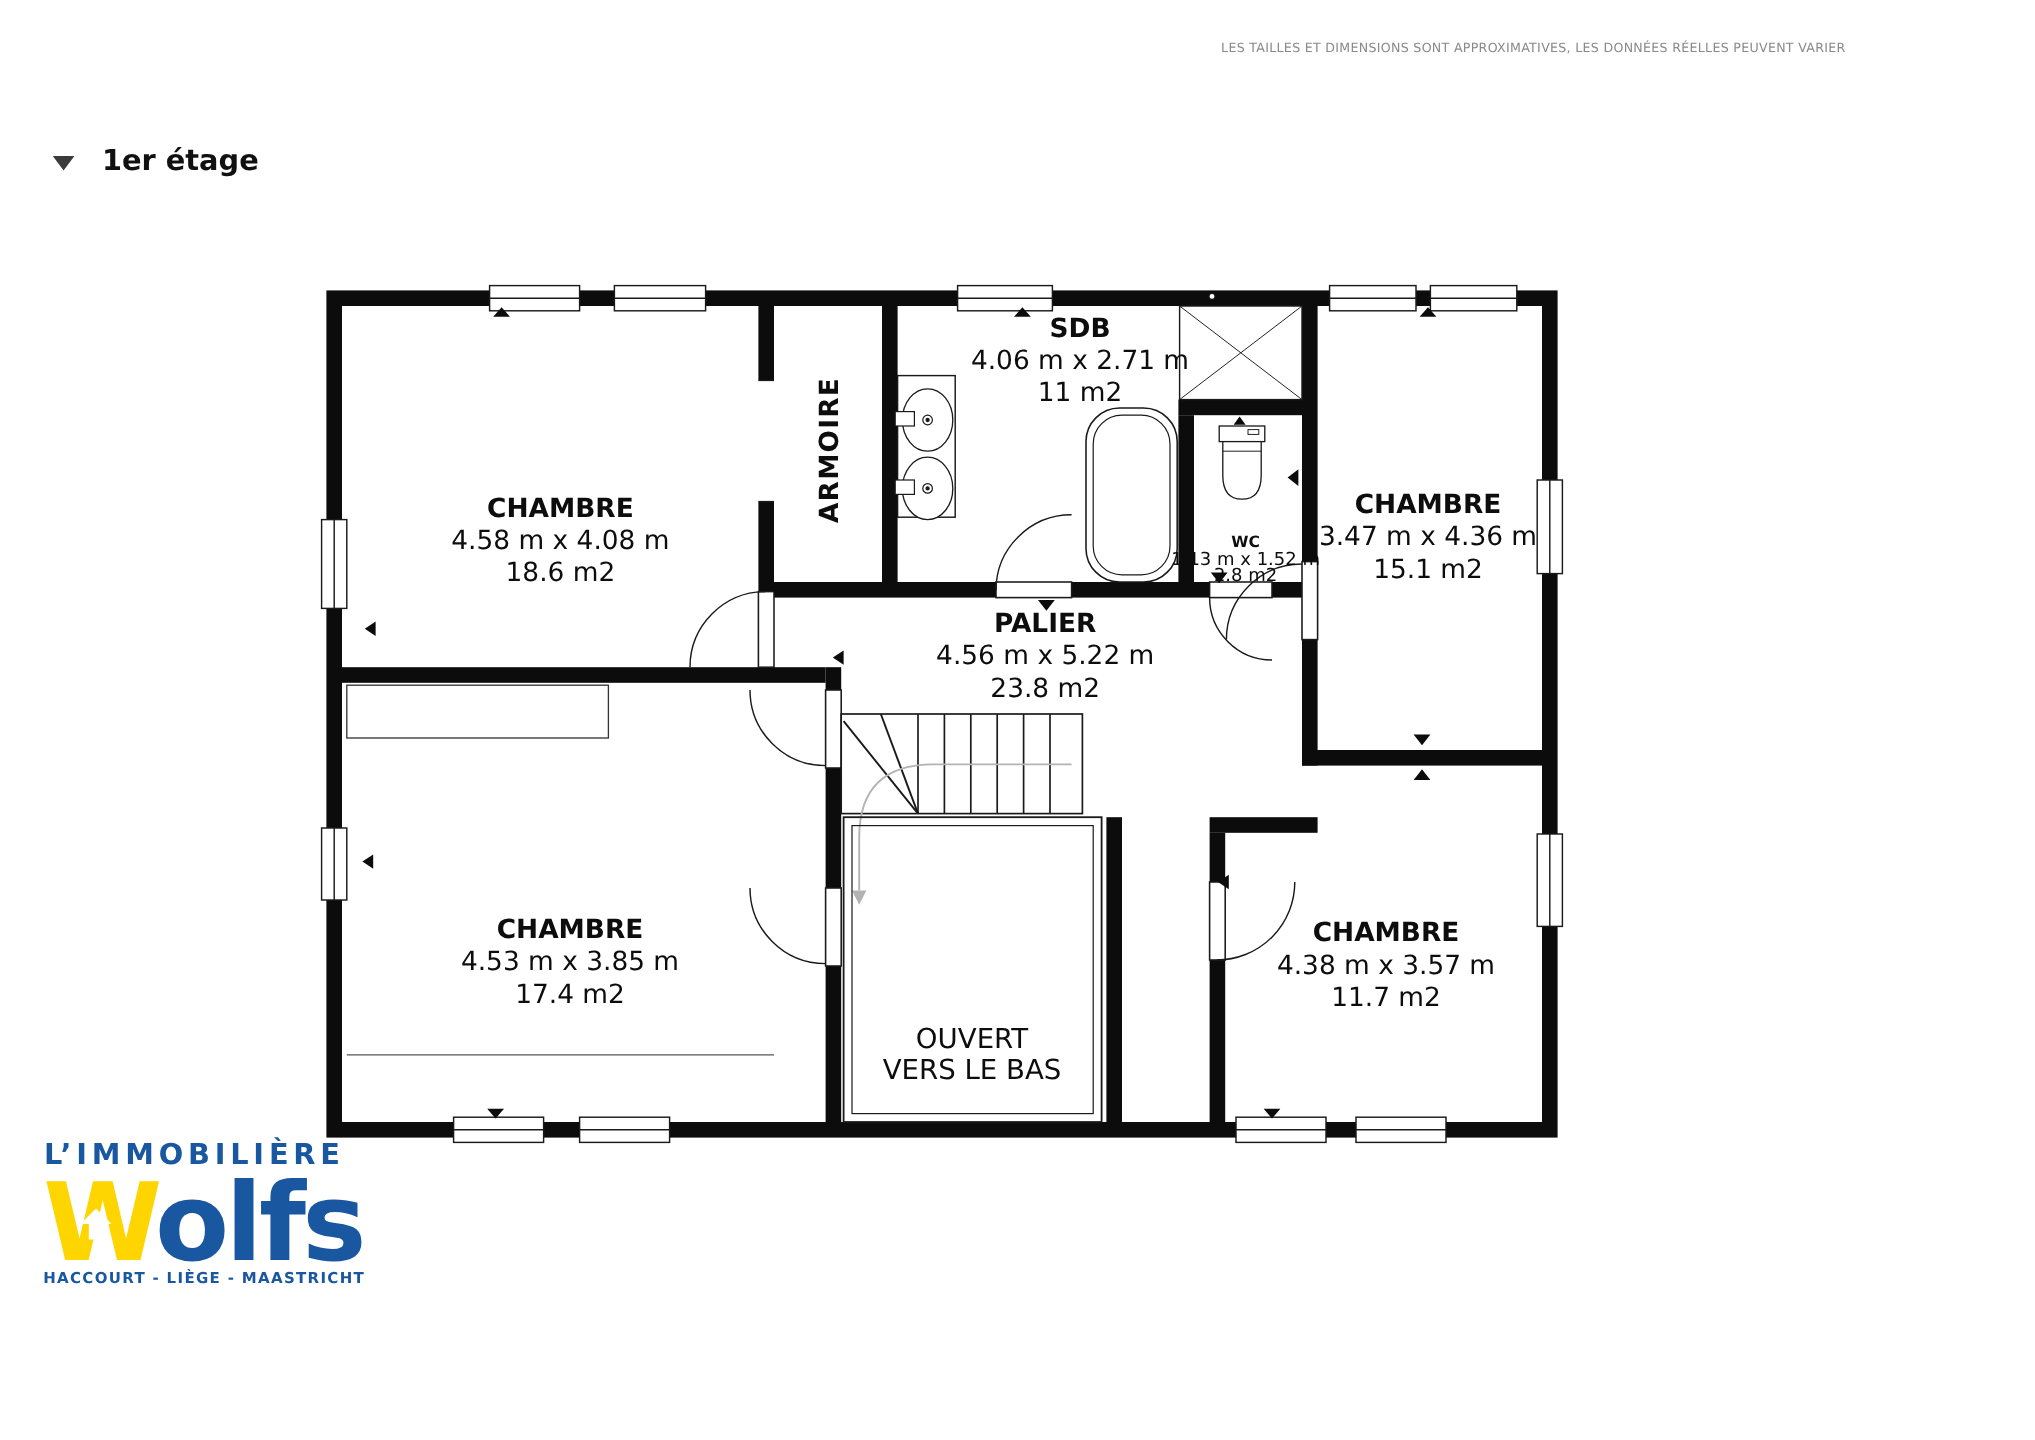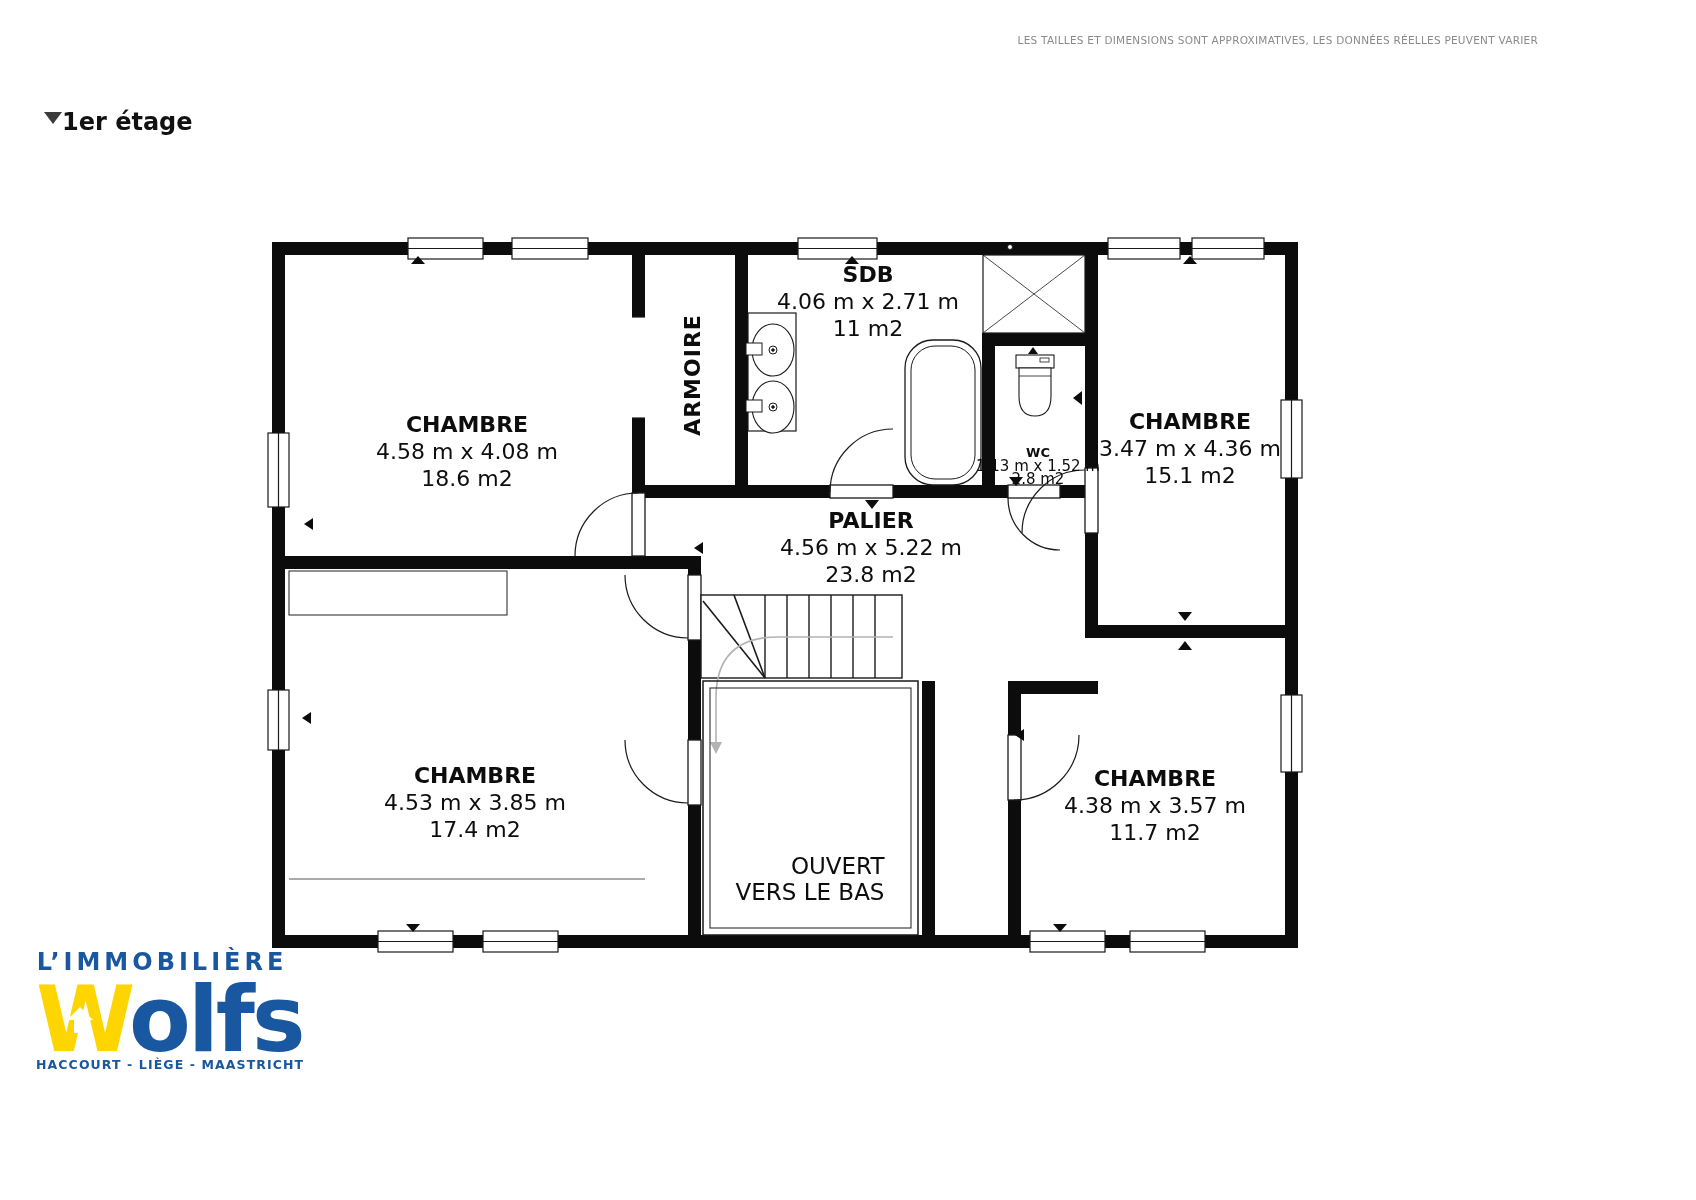"1er étage" .floor-selector { align-items: none -> center; gap: 0 -> 23px; top: 108px -> 120px }
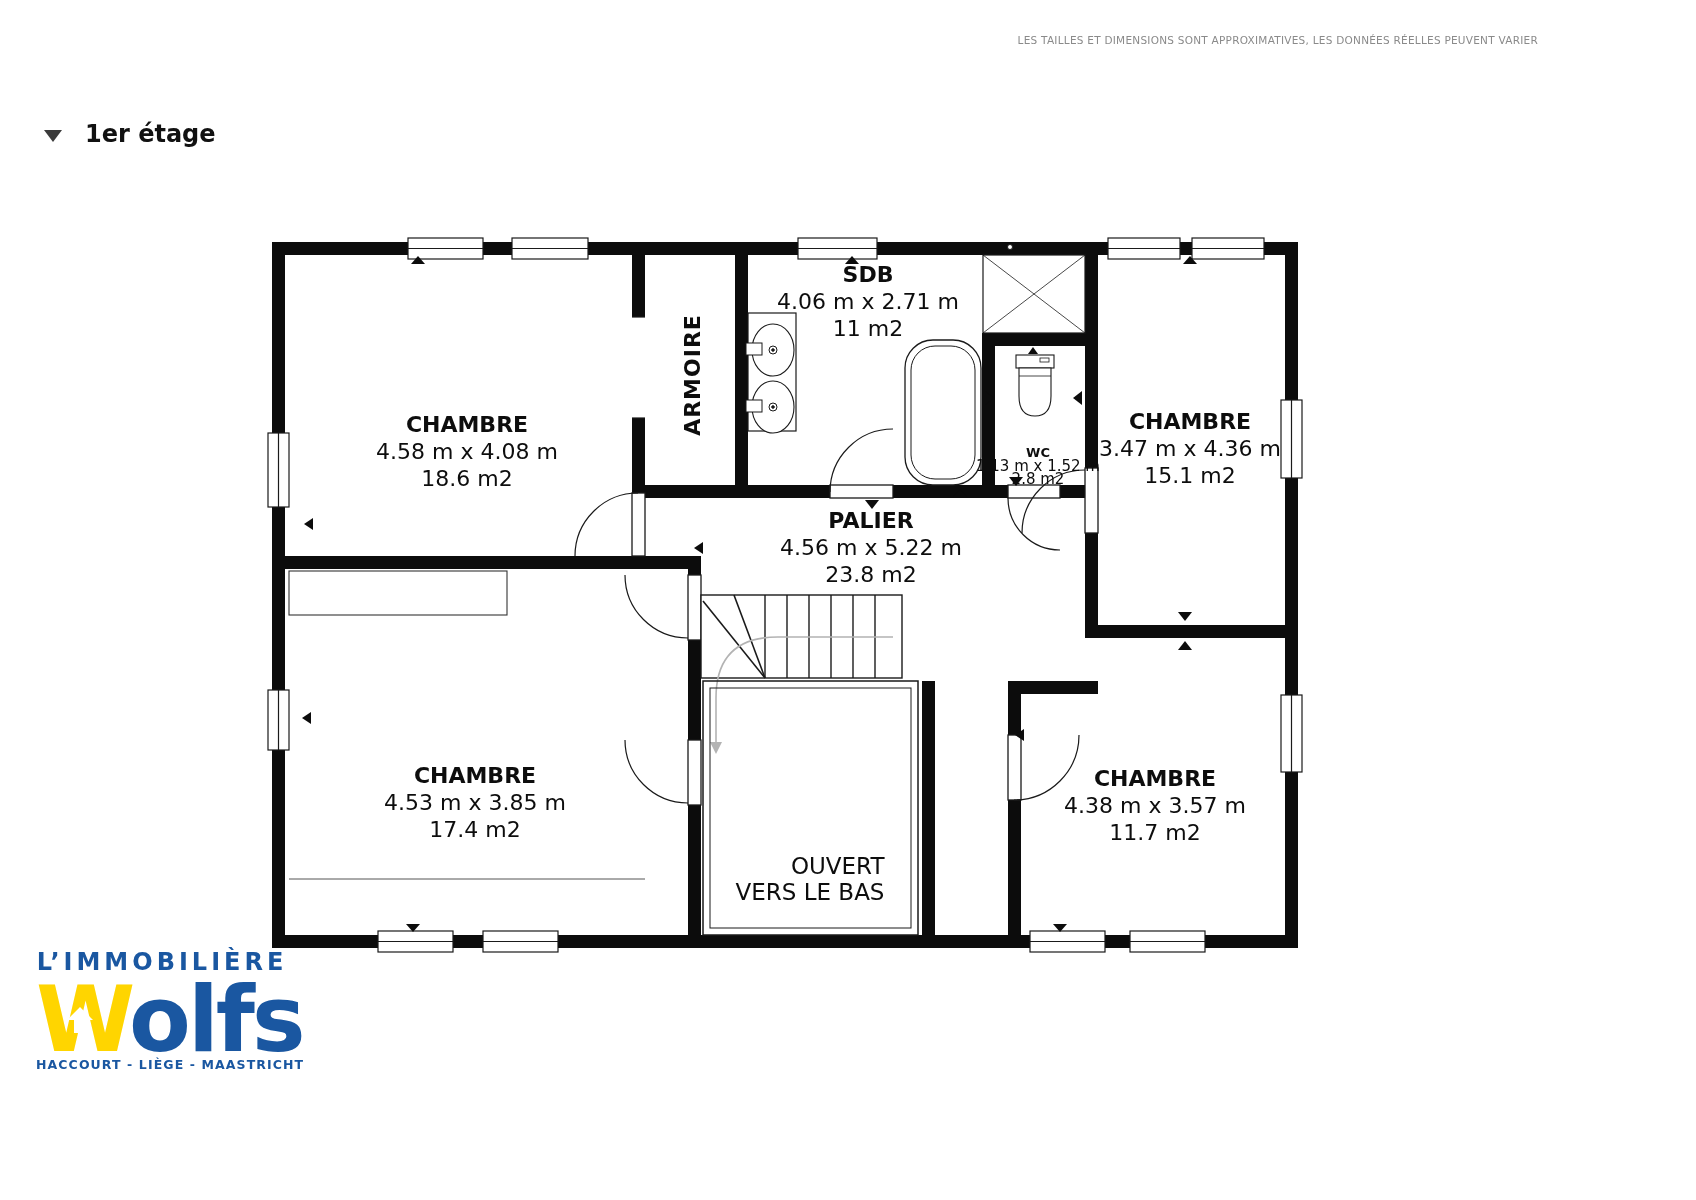"SDB" div.rlabel { left: 868px -> 900px }
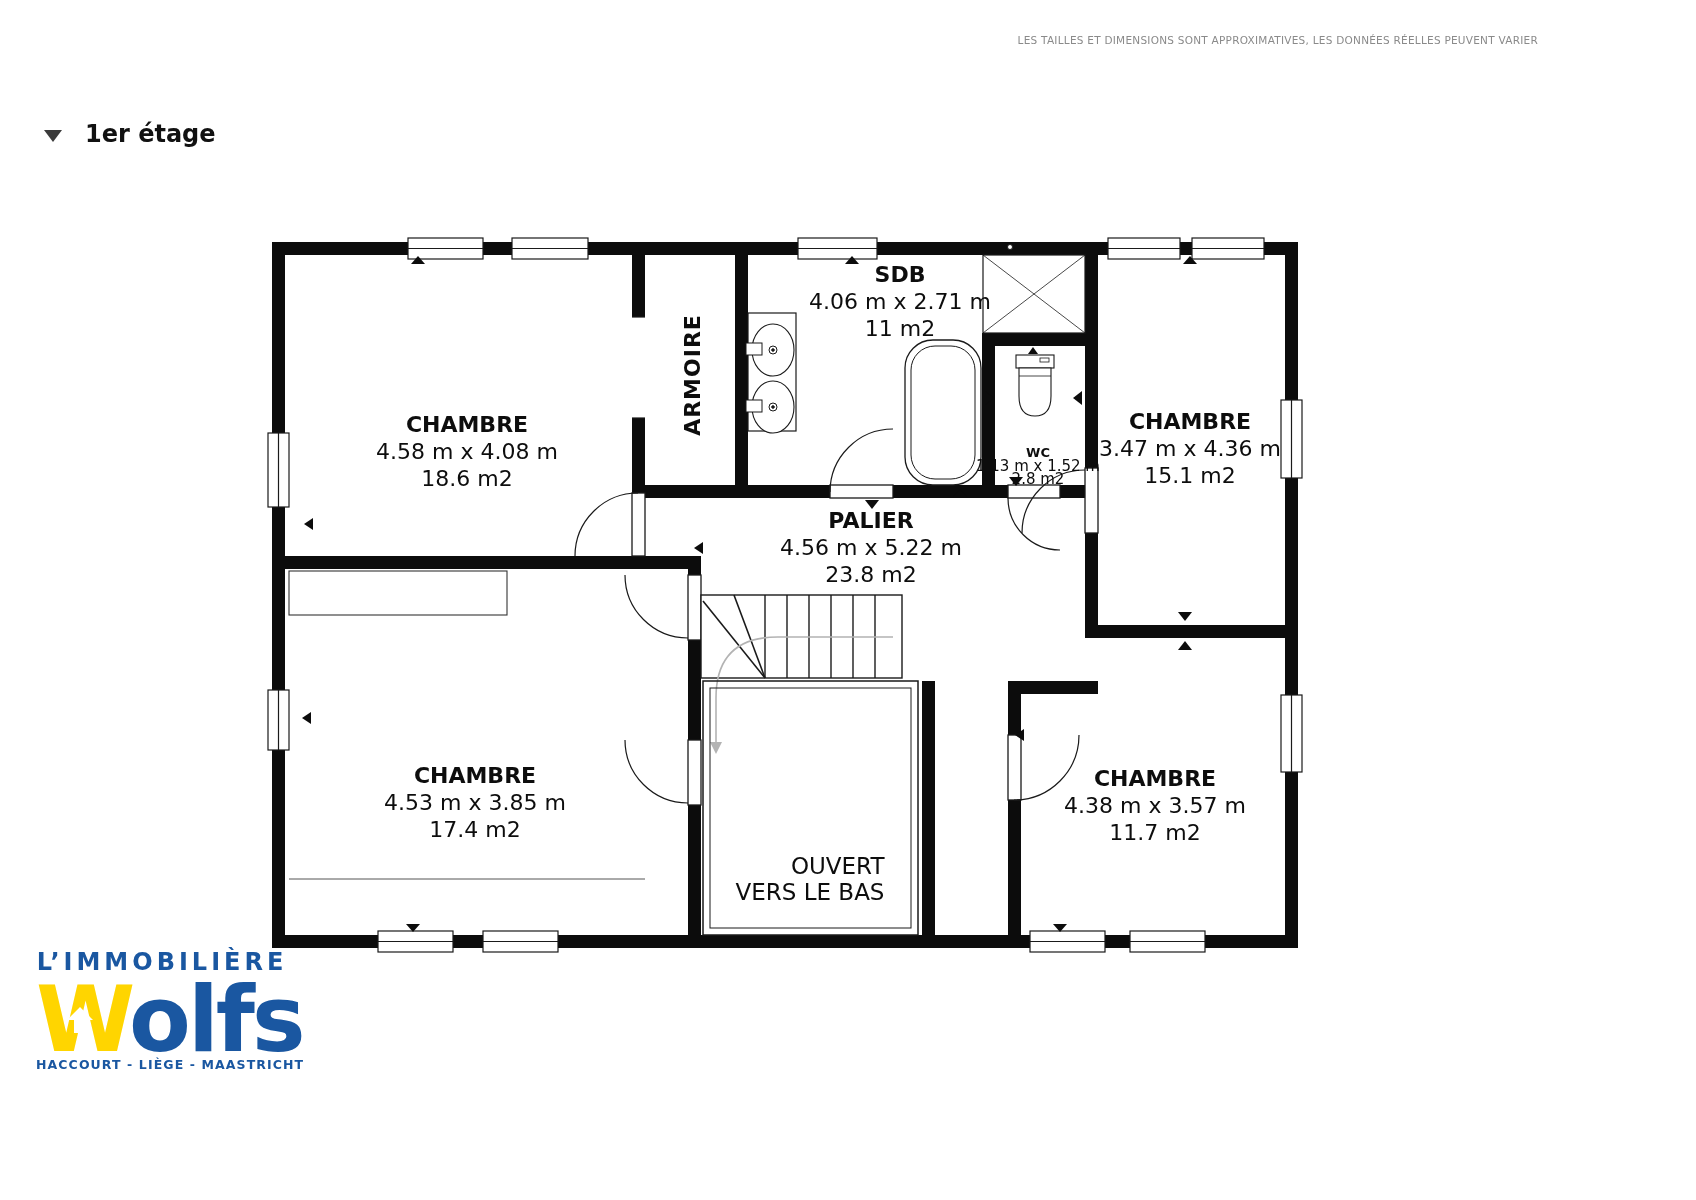"OUVERT" .void-label { text-align: right -> center }
